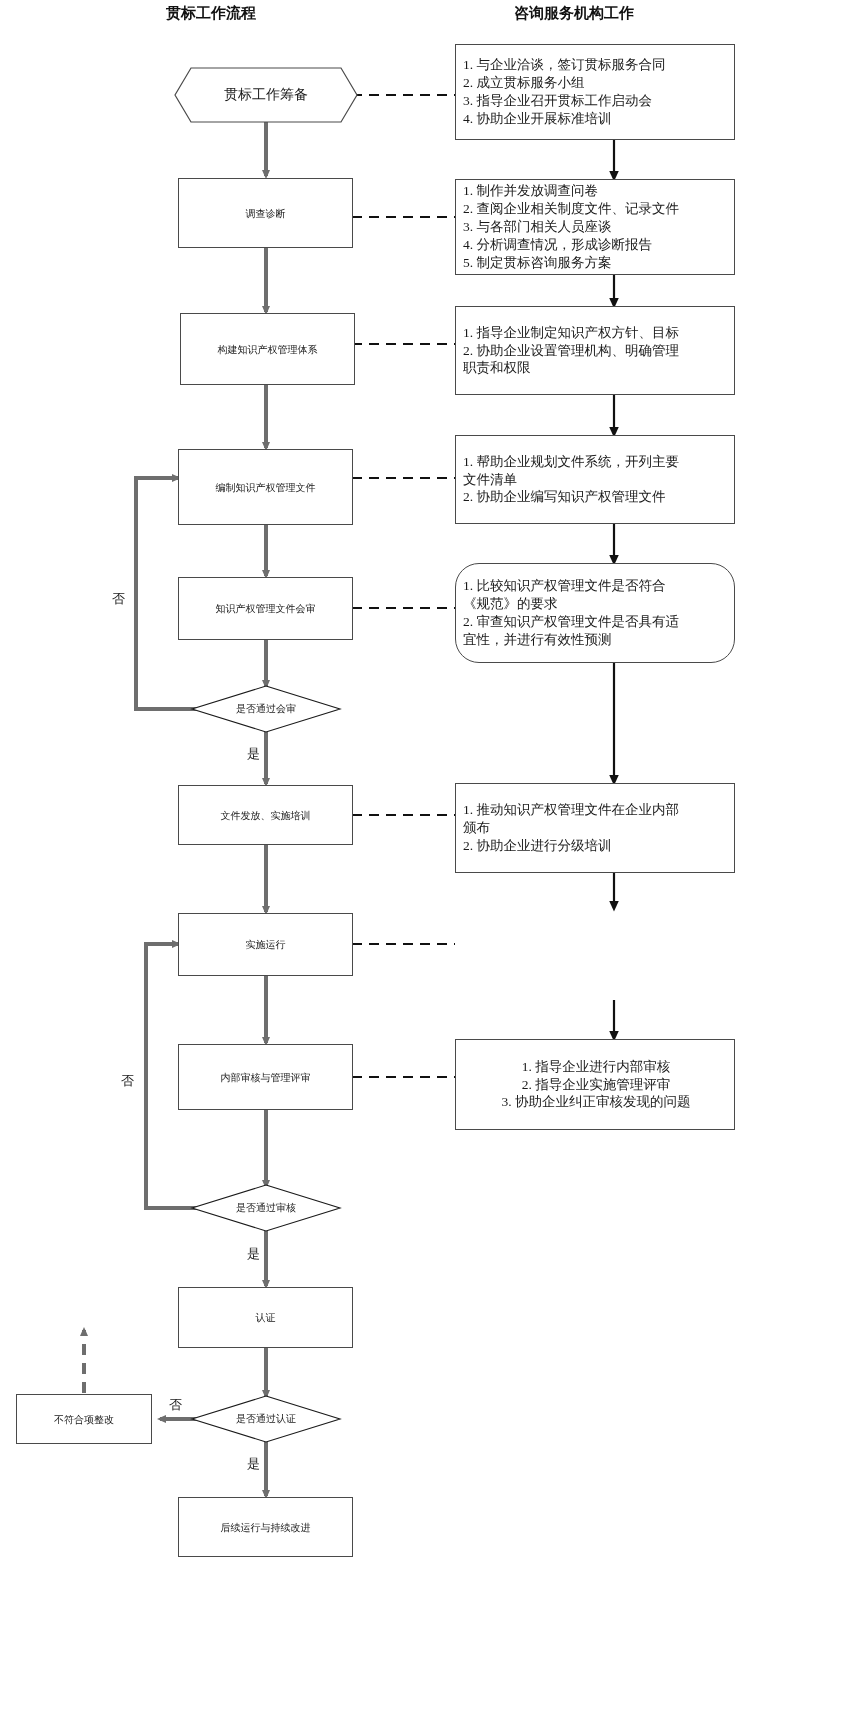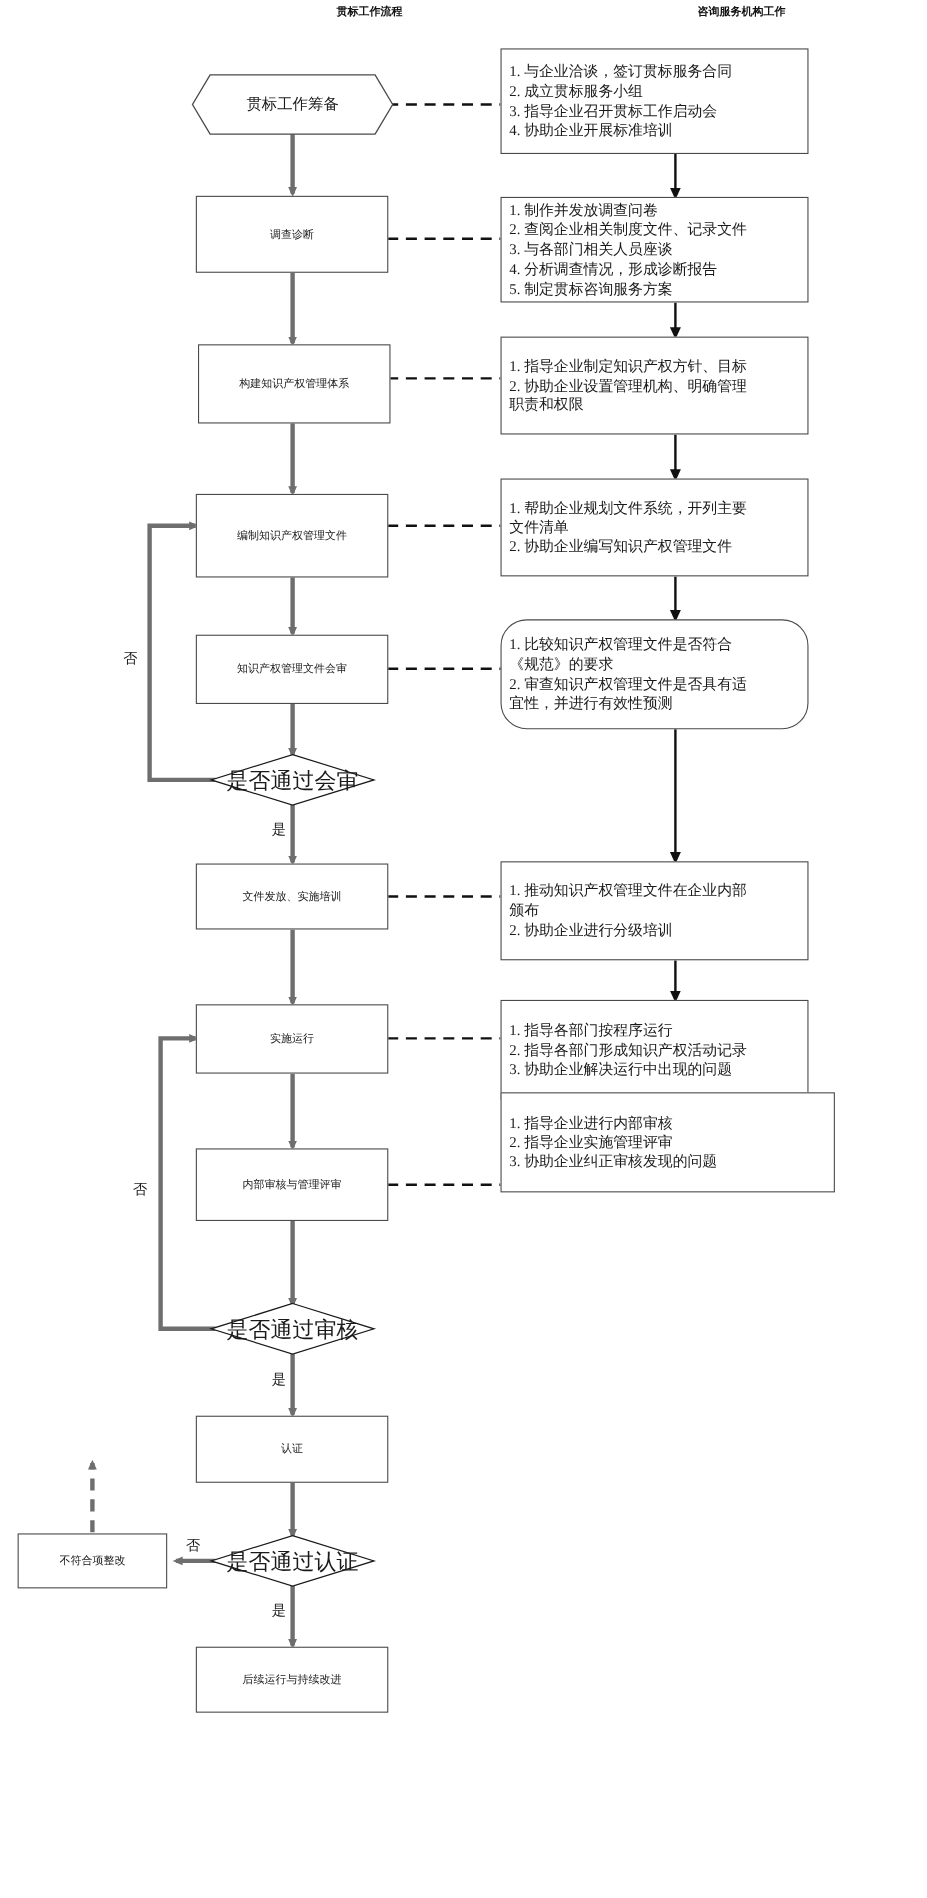"贯标工作流程" .col-title { font-size: 10px -> 15px; text-align: right -> left }
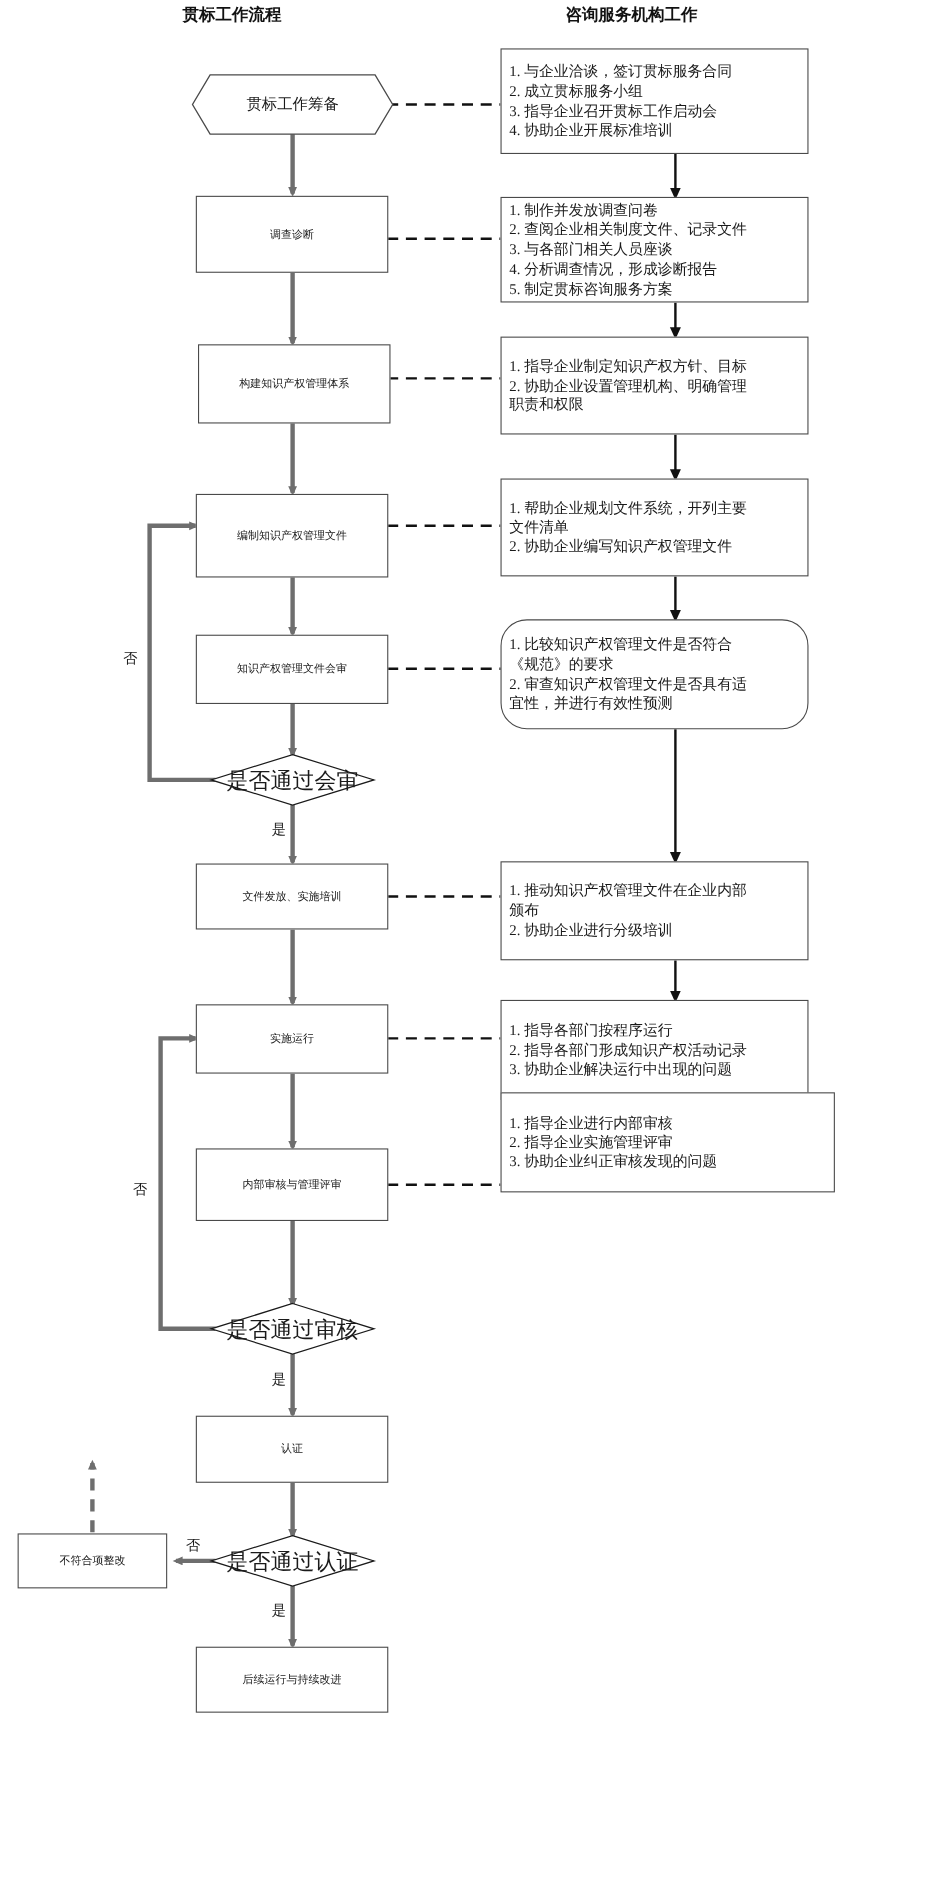"是否通过会审" .diamond-label { font-size: 20px -> 10px }
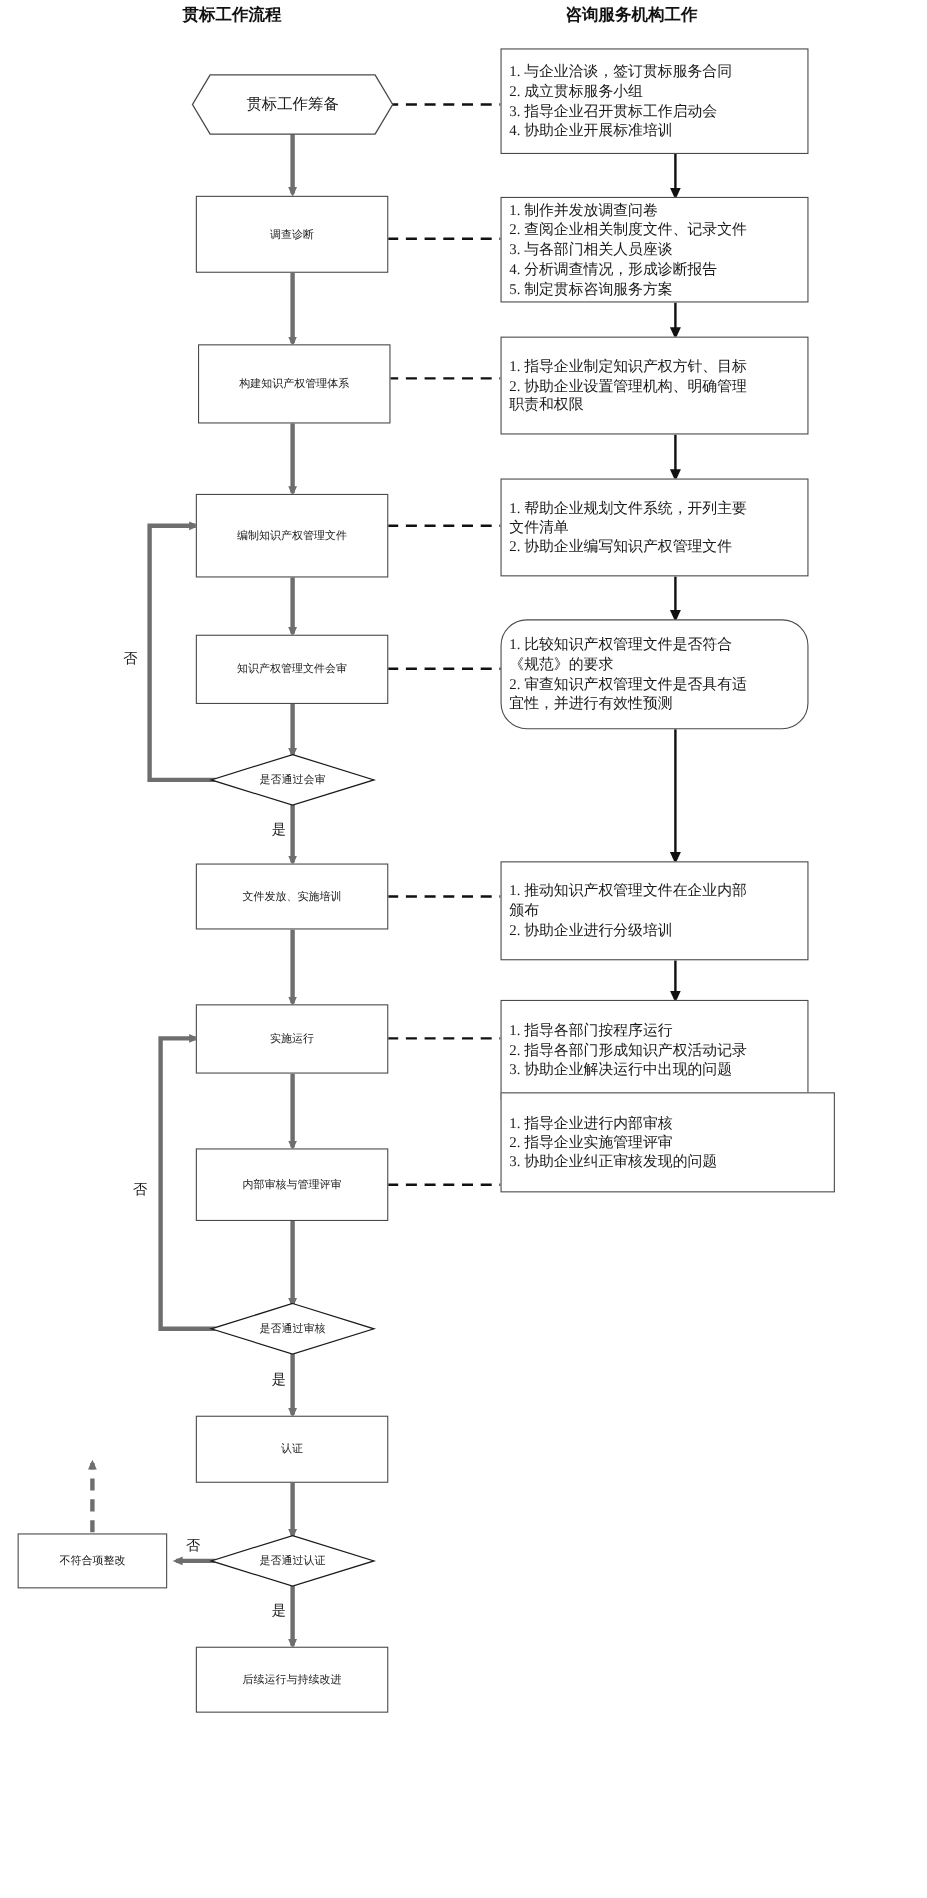"1. 指导各部门按程序运行" div.detail { html: <div> <div>1. 指导各部门按程序运行</div> <div>2. 指导各部门形成知识产权活动记录</div> <div>3. 协助企业解决运行中出现的问题</div> </div> -> none }
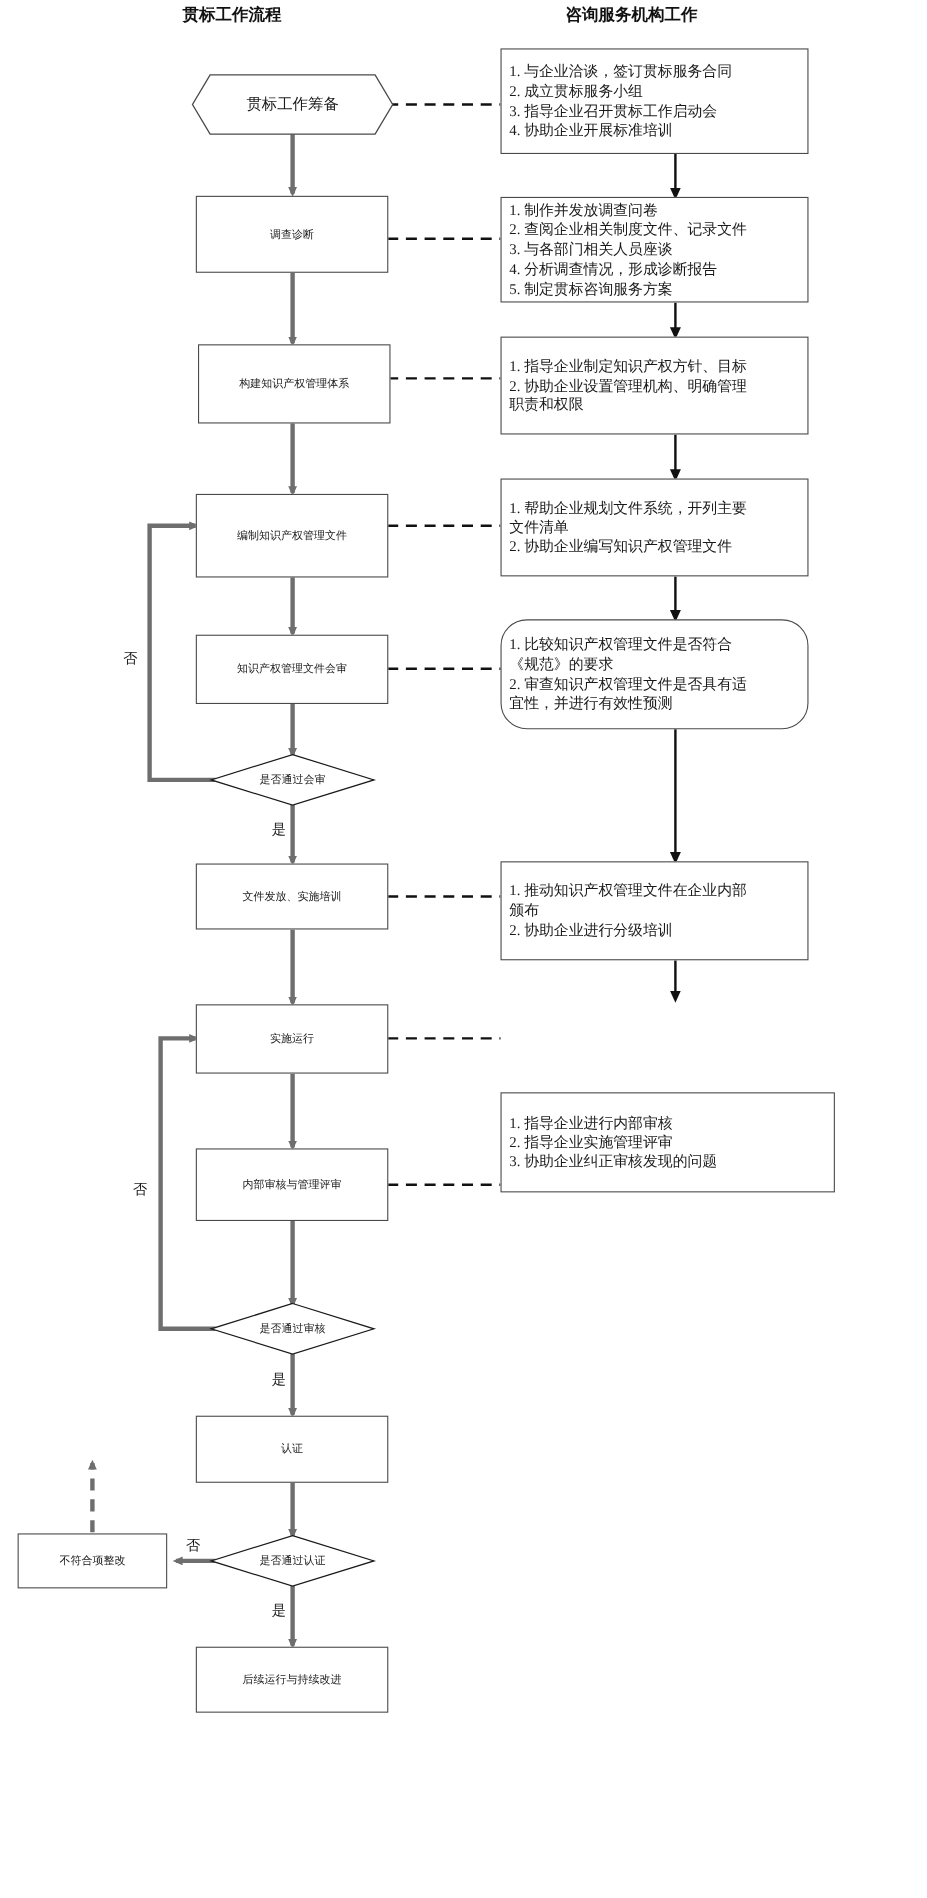"1. 指导企业进行内部审核" div.detail { align-items: none -> center; top: 993px -> 1039px; width: 304px -> 280px }
